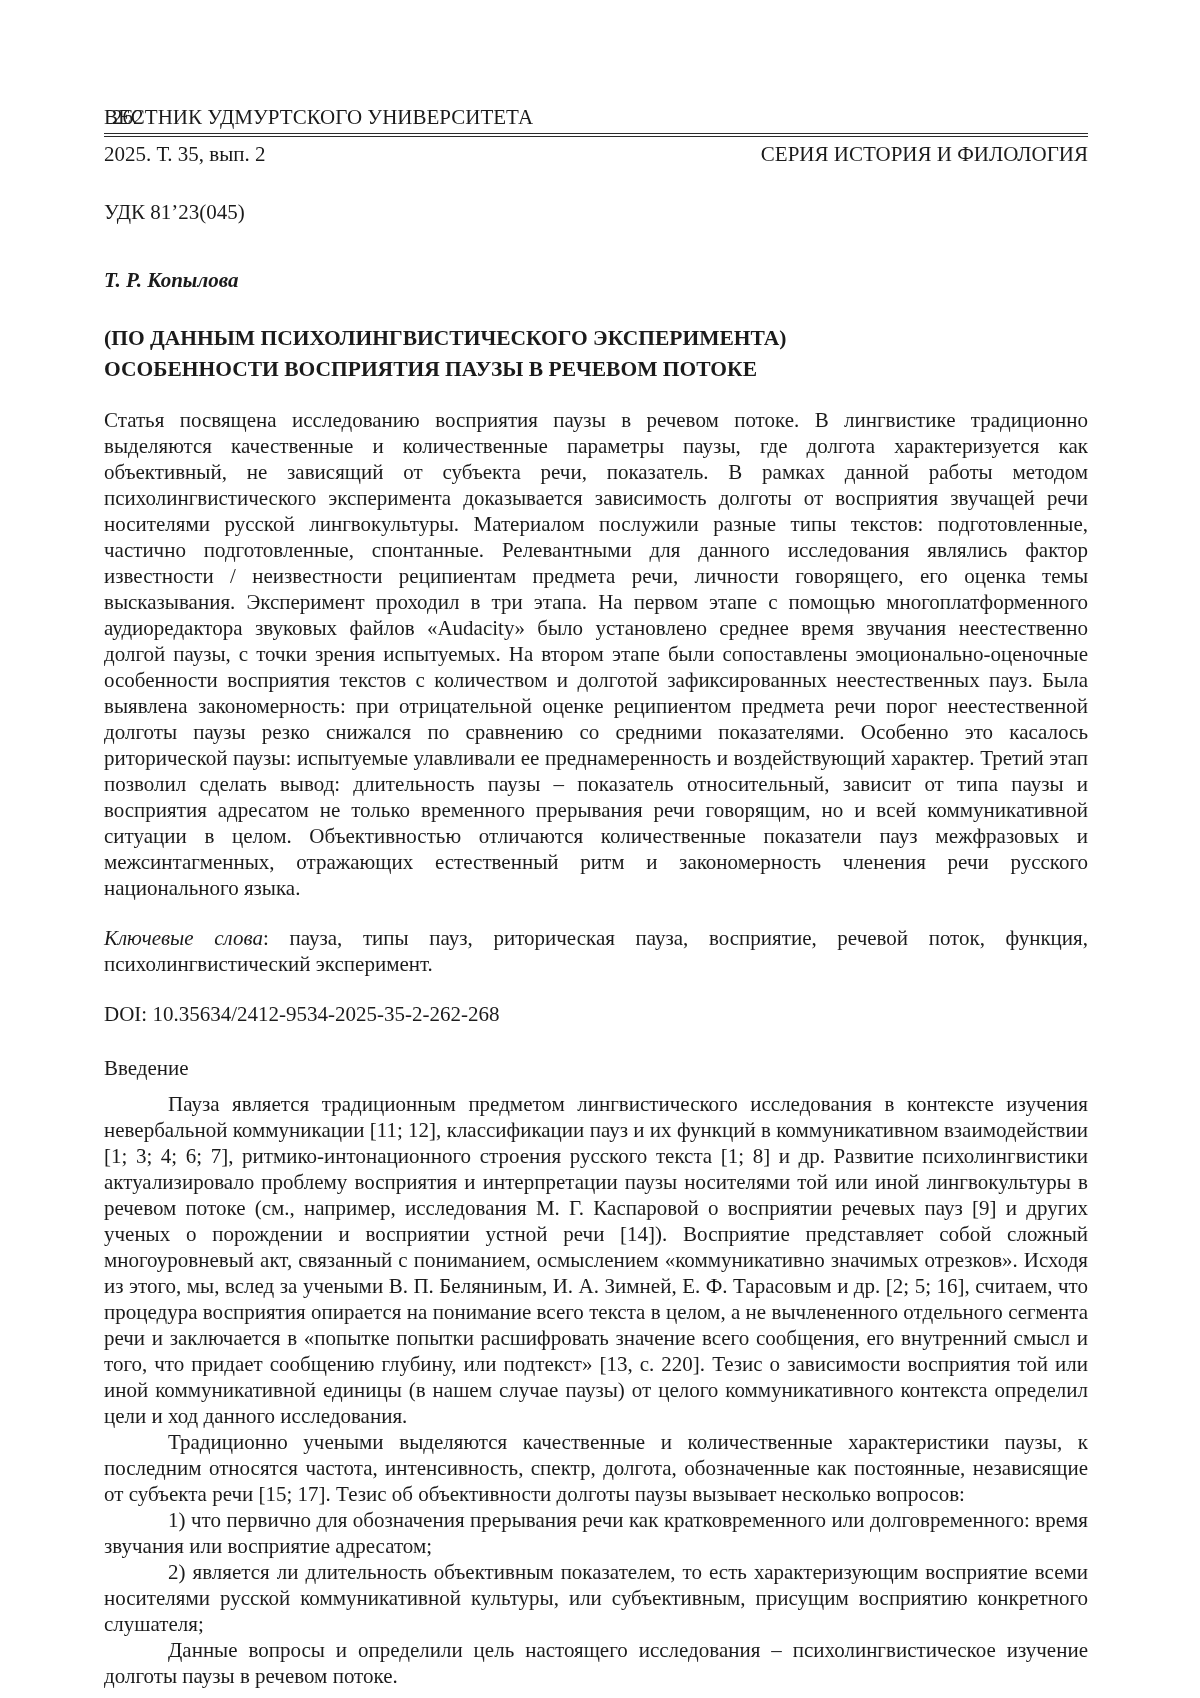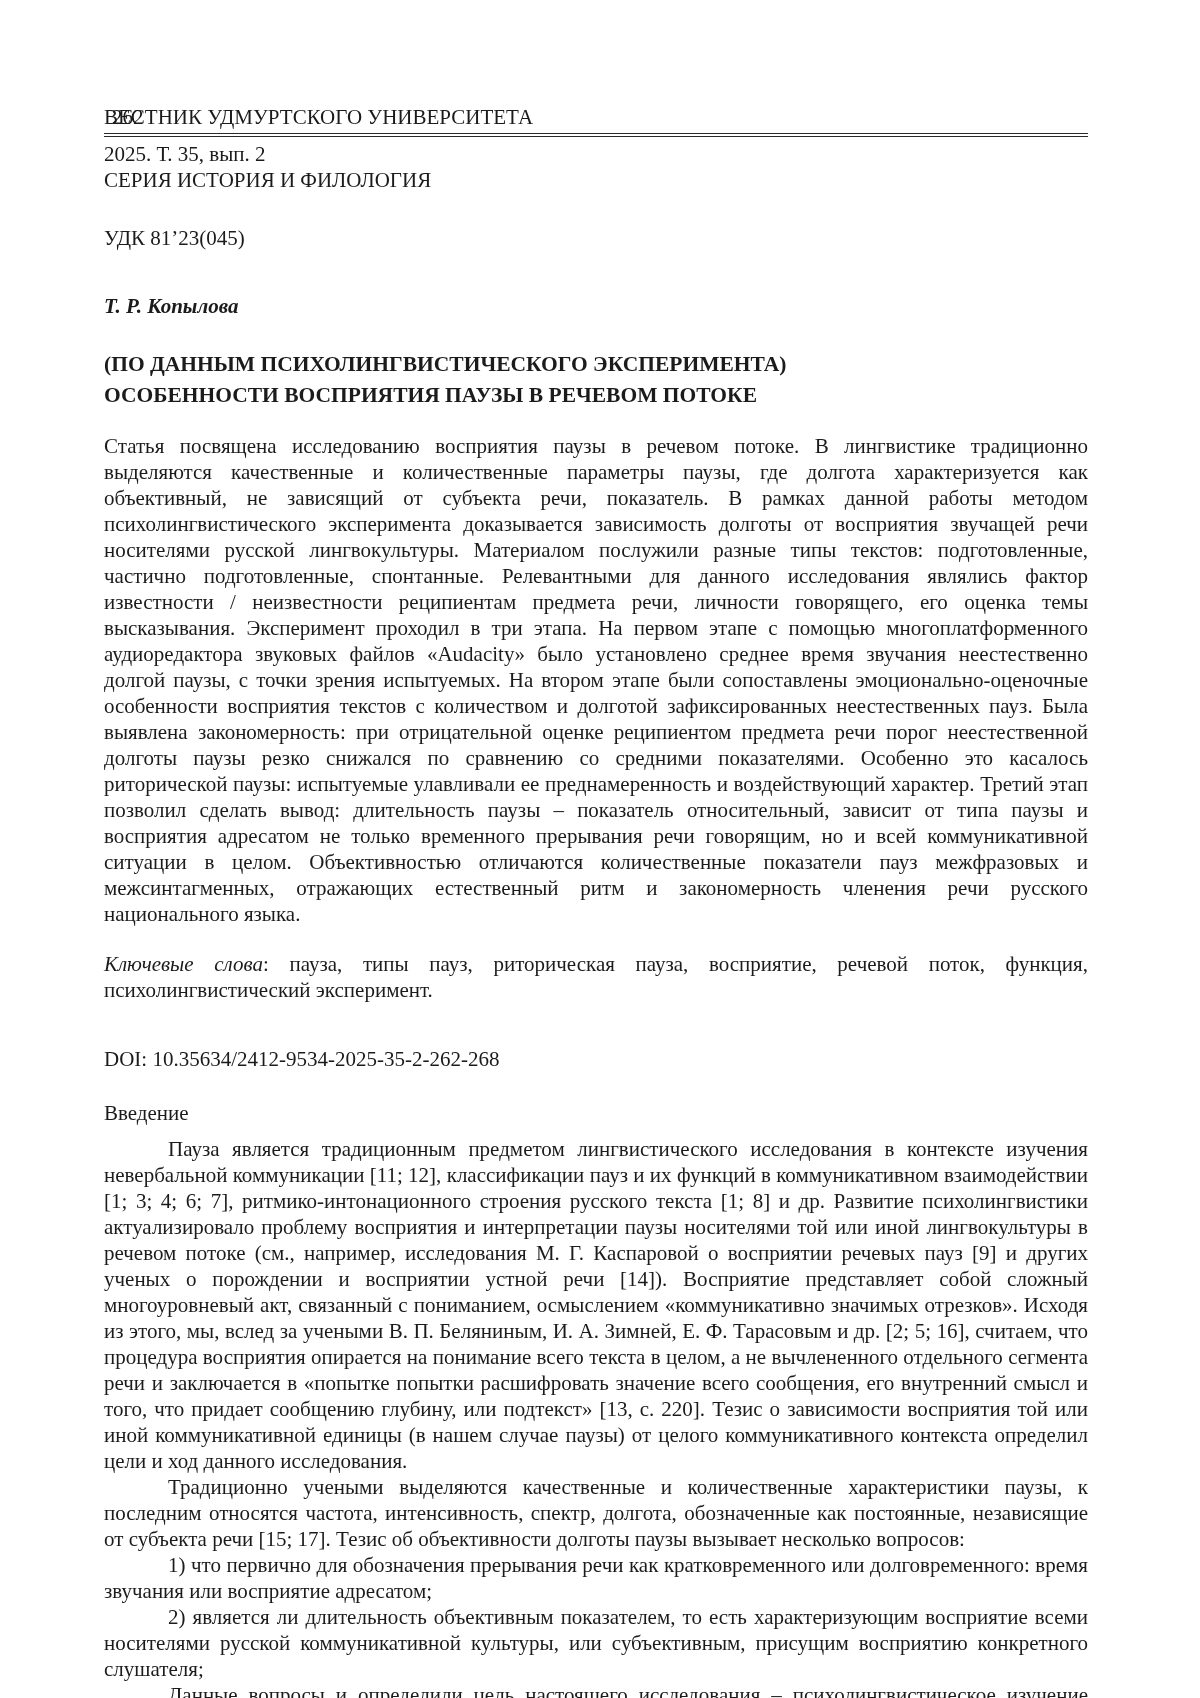"2025. Т. 35, вып. 2" .hrow2 { flex-direction: column -> none }
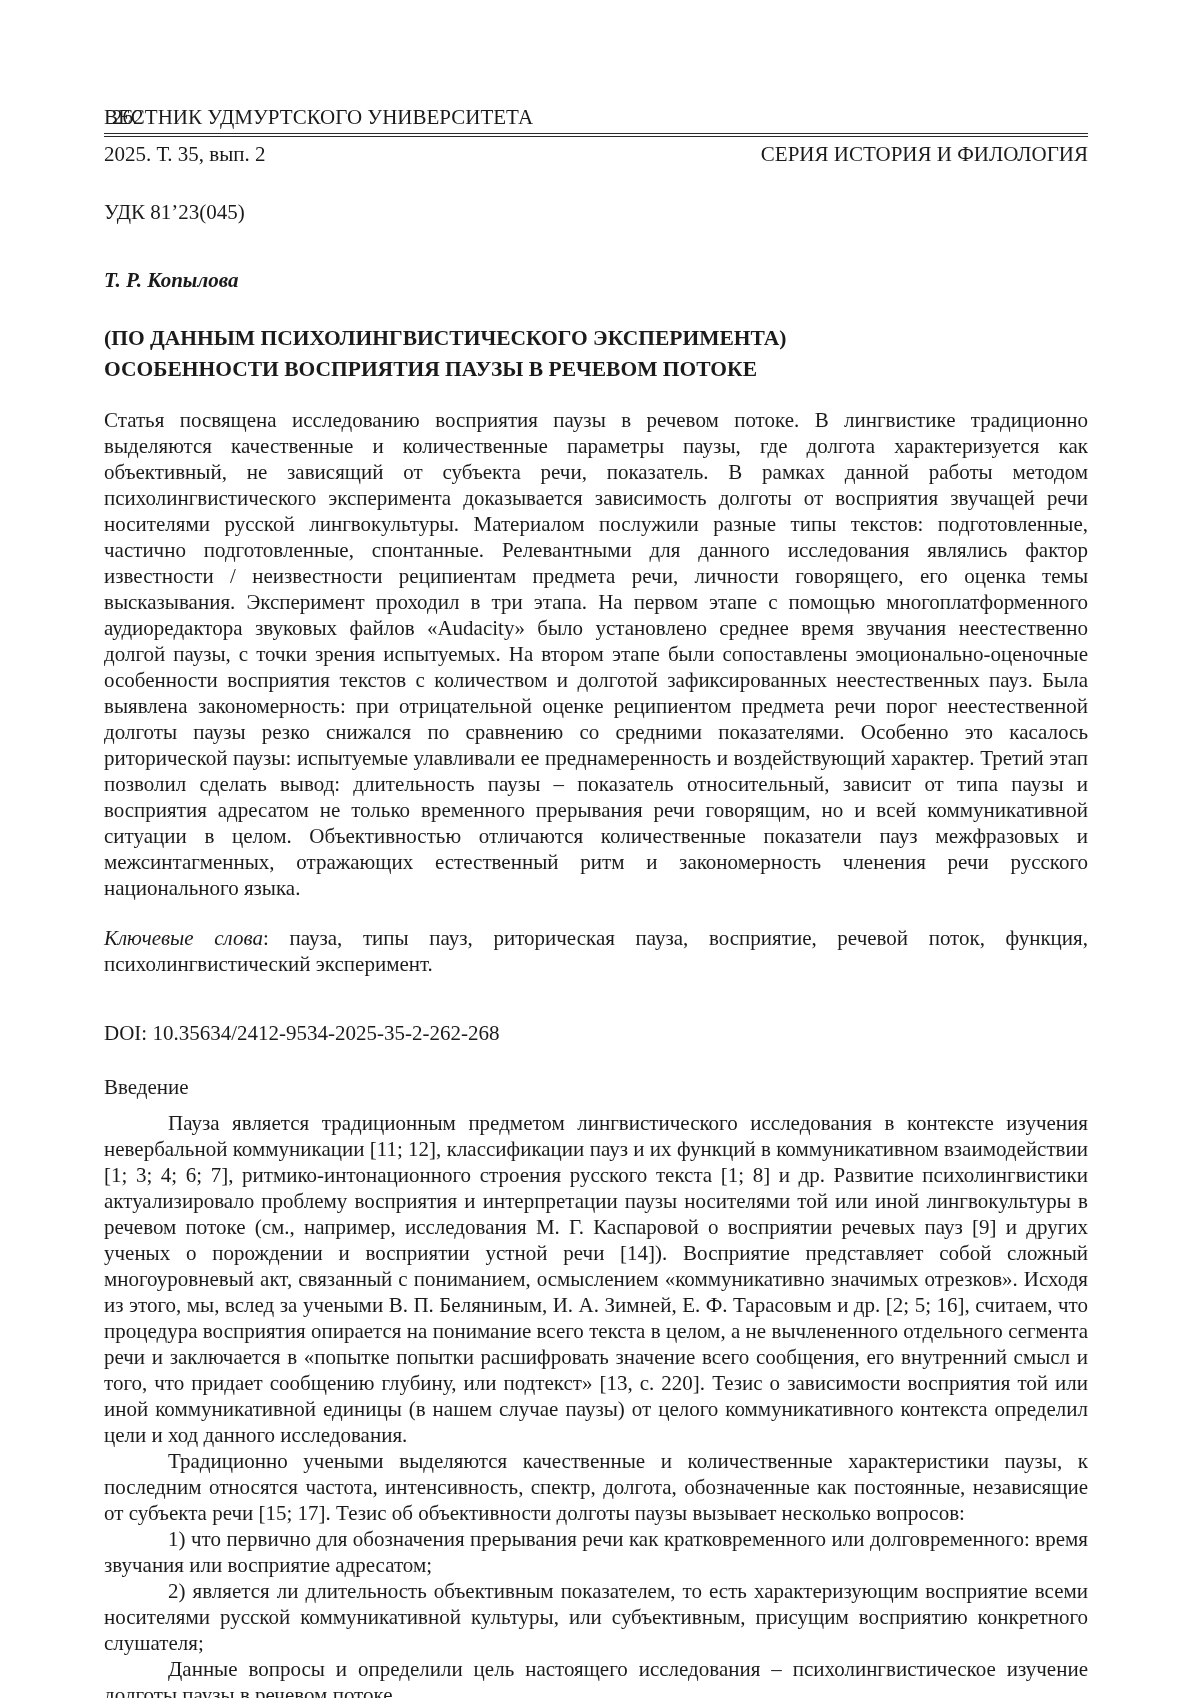"DOI:" .doi { margin-top: 43px -> 24px }
